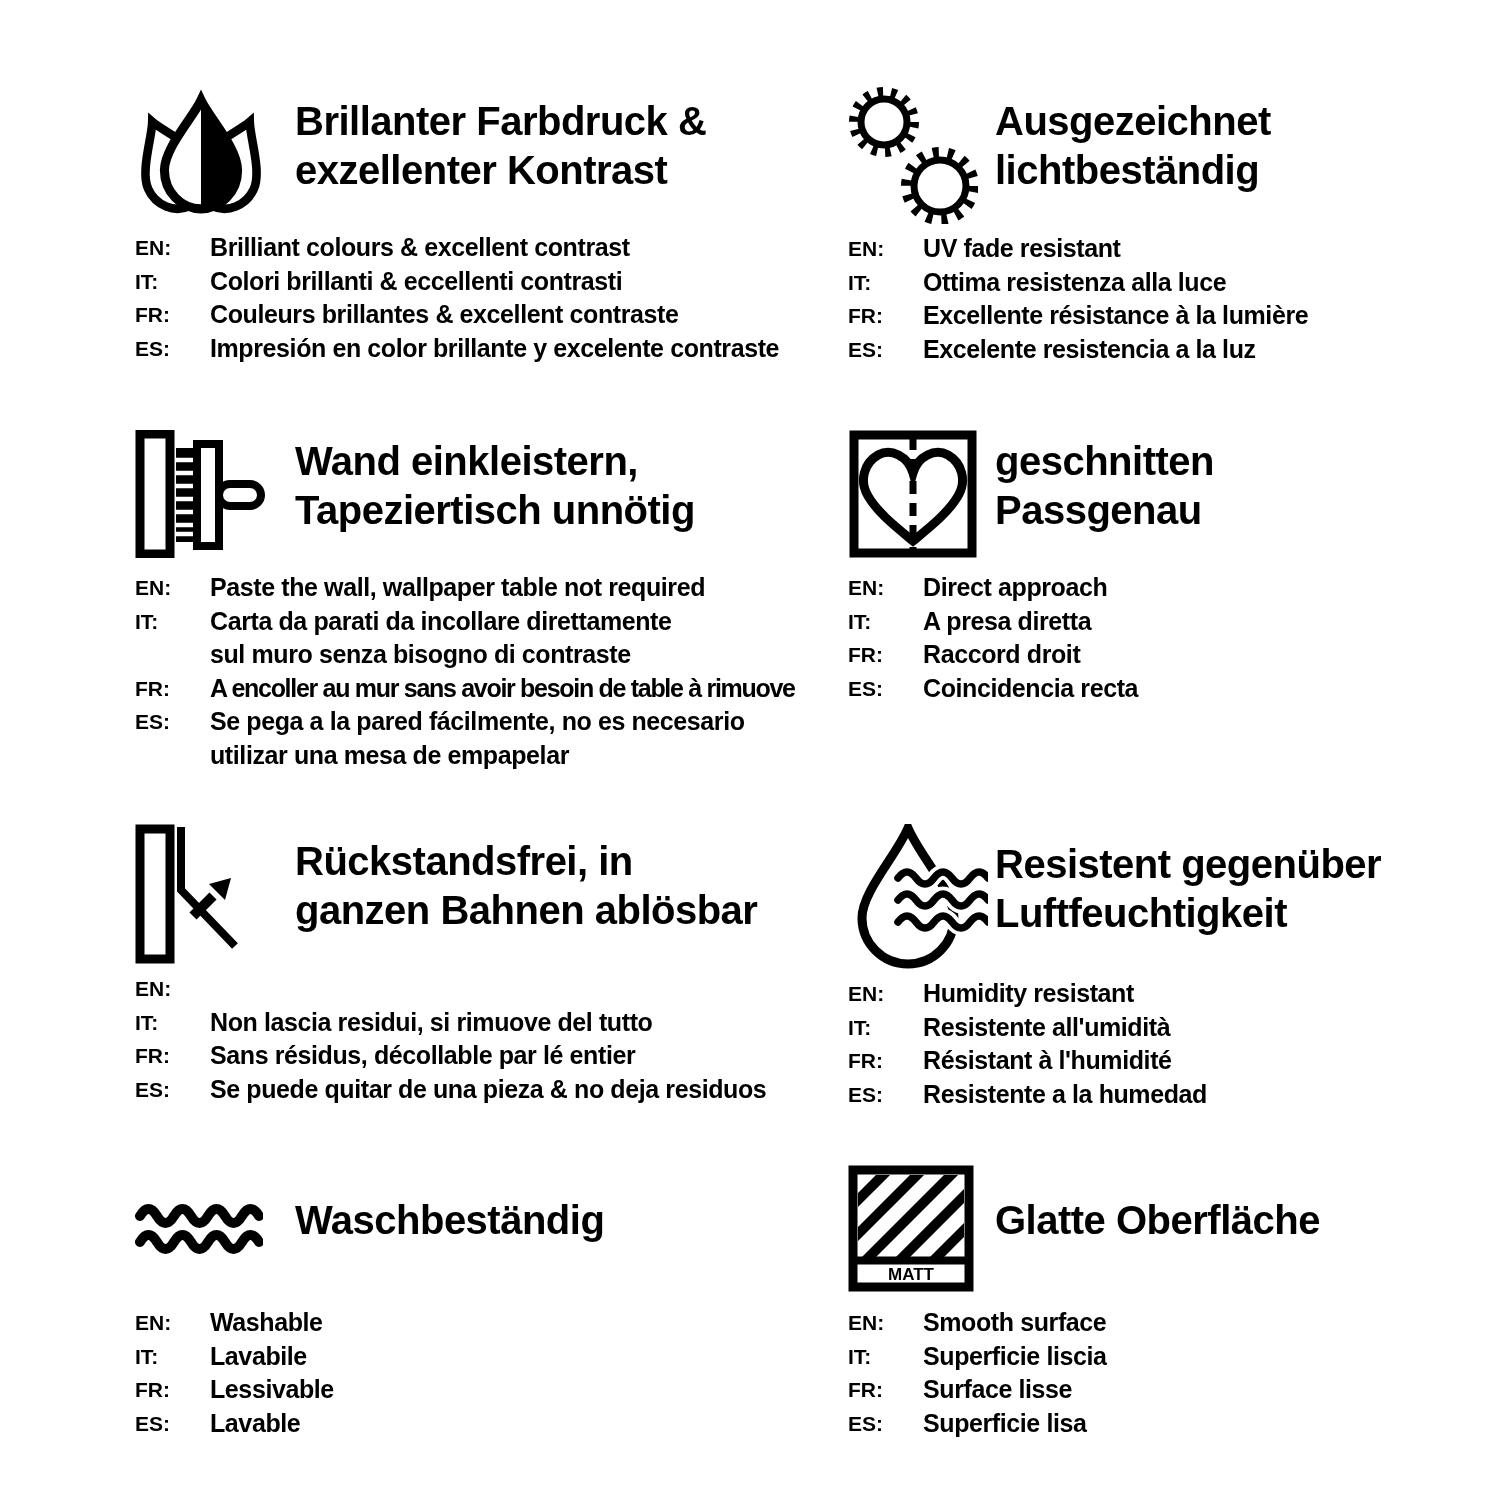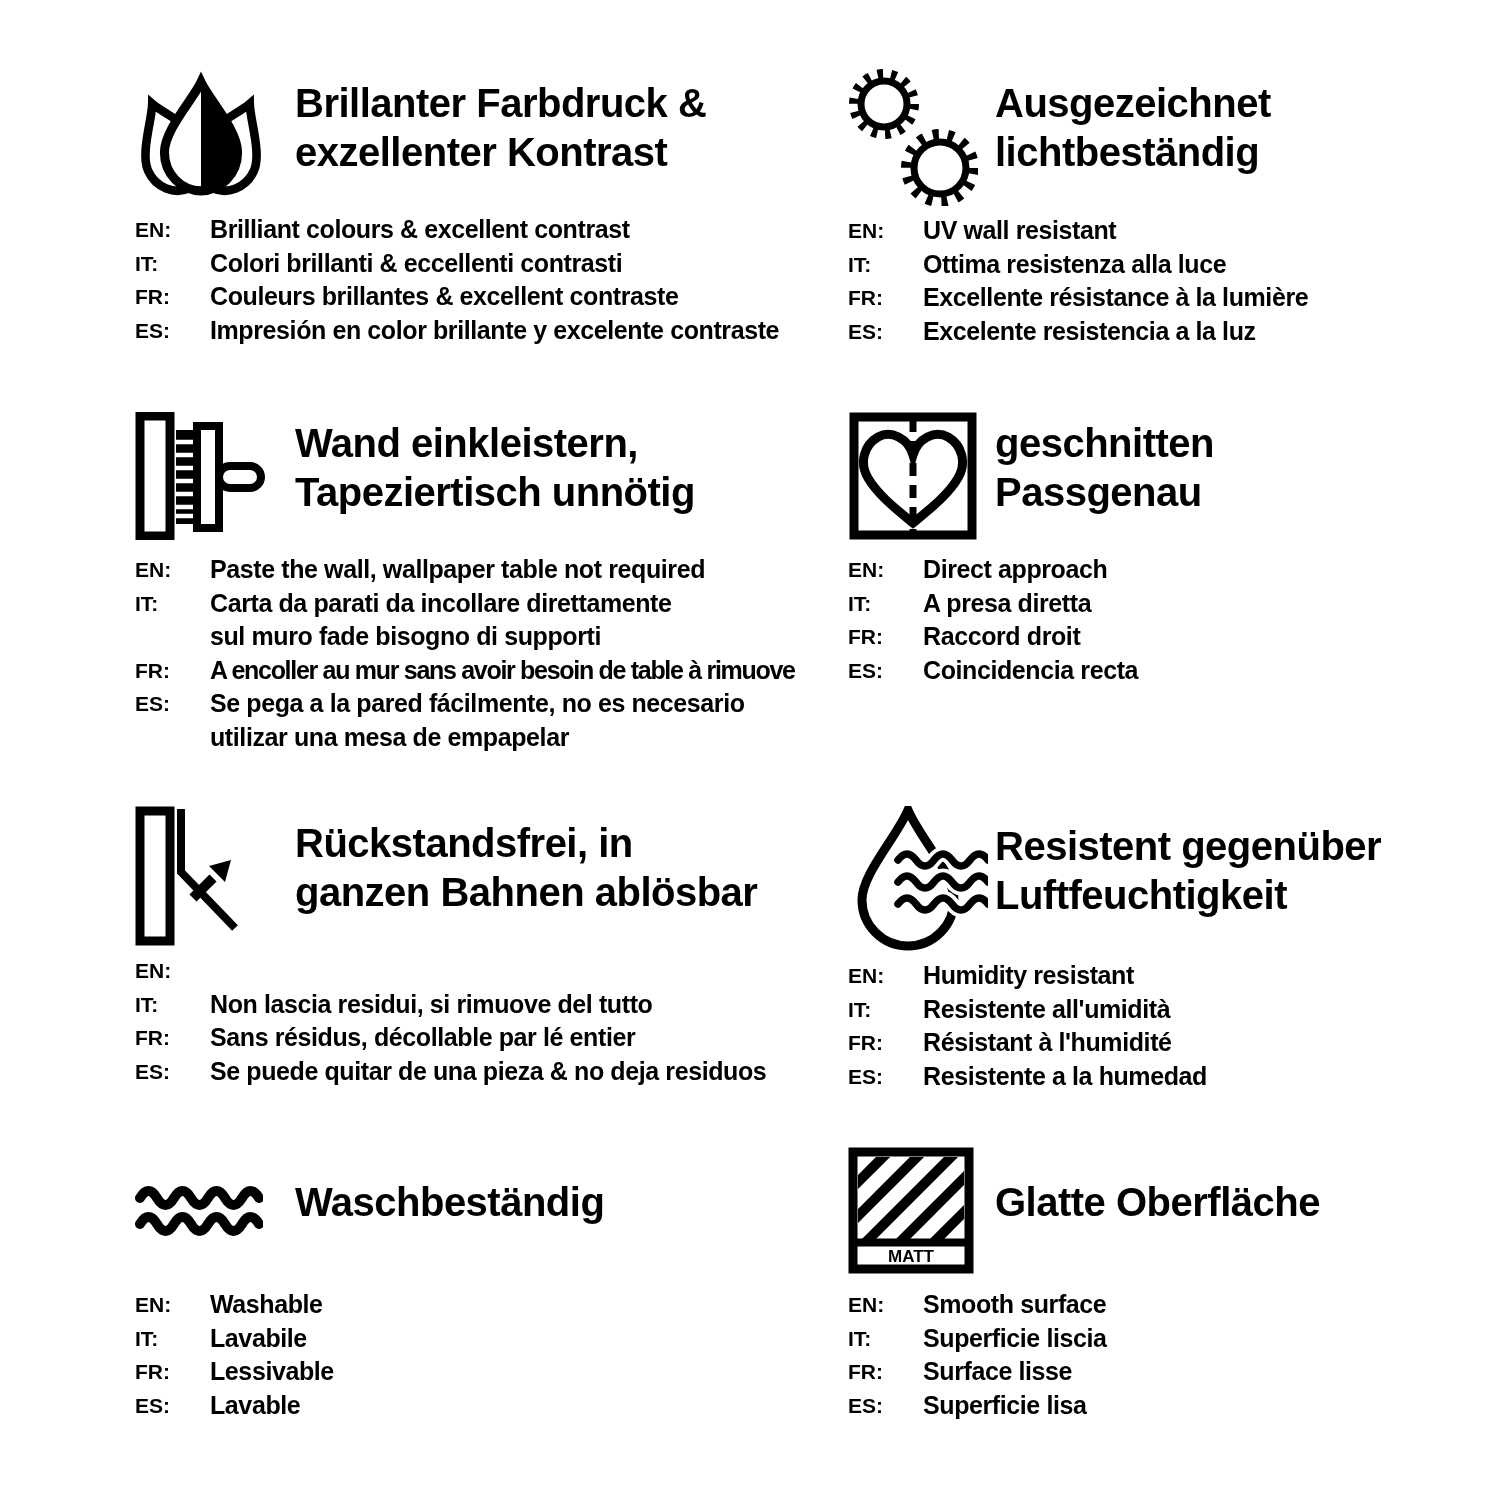"Brillanter Farbdruck &" .wrap { padding: 50px 30px 0 135px -> 68px 30px 0 135px }
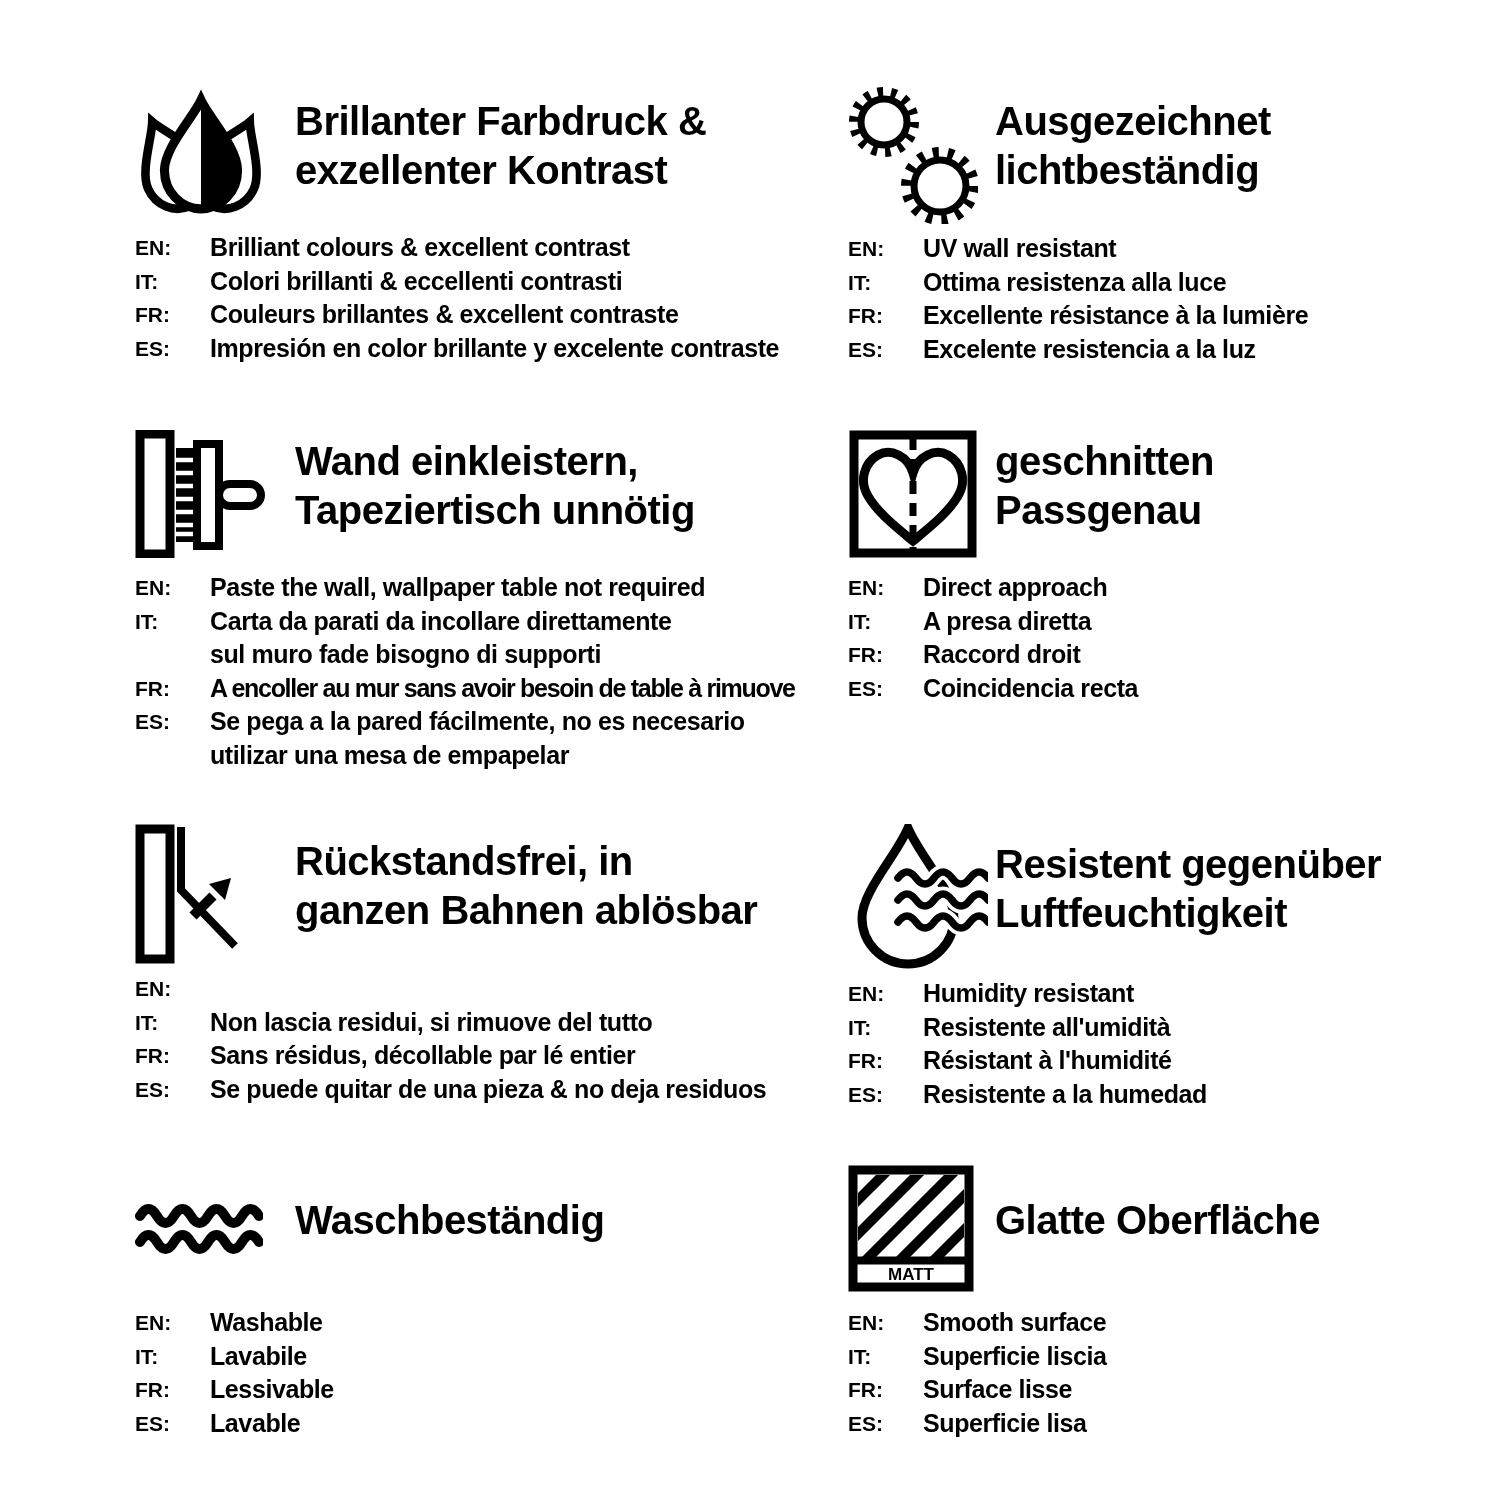"UV wall resistant" span.tline { text: wall -> fade }
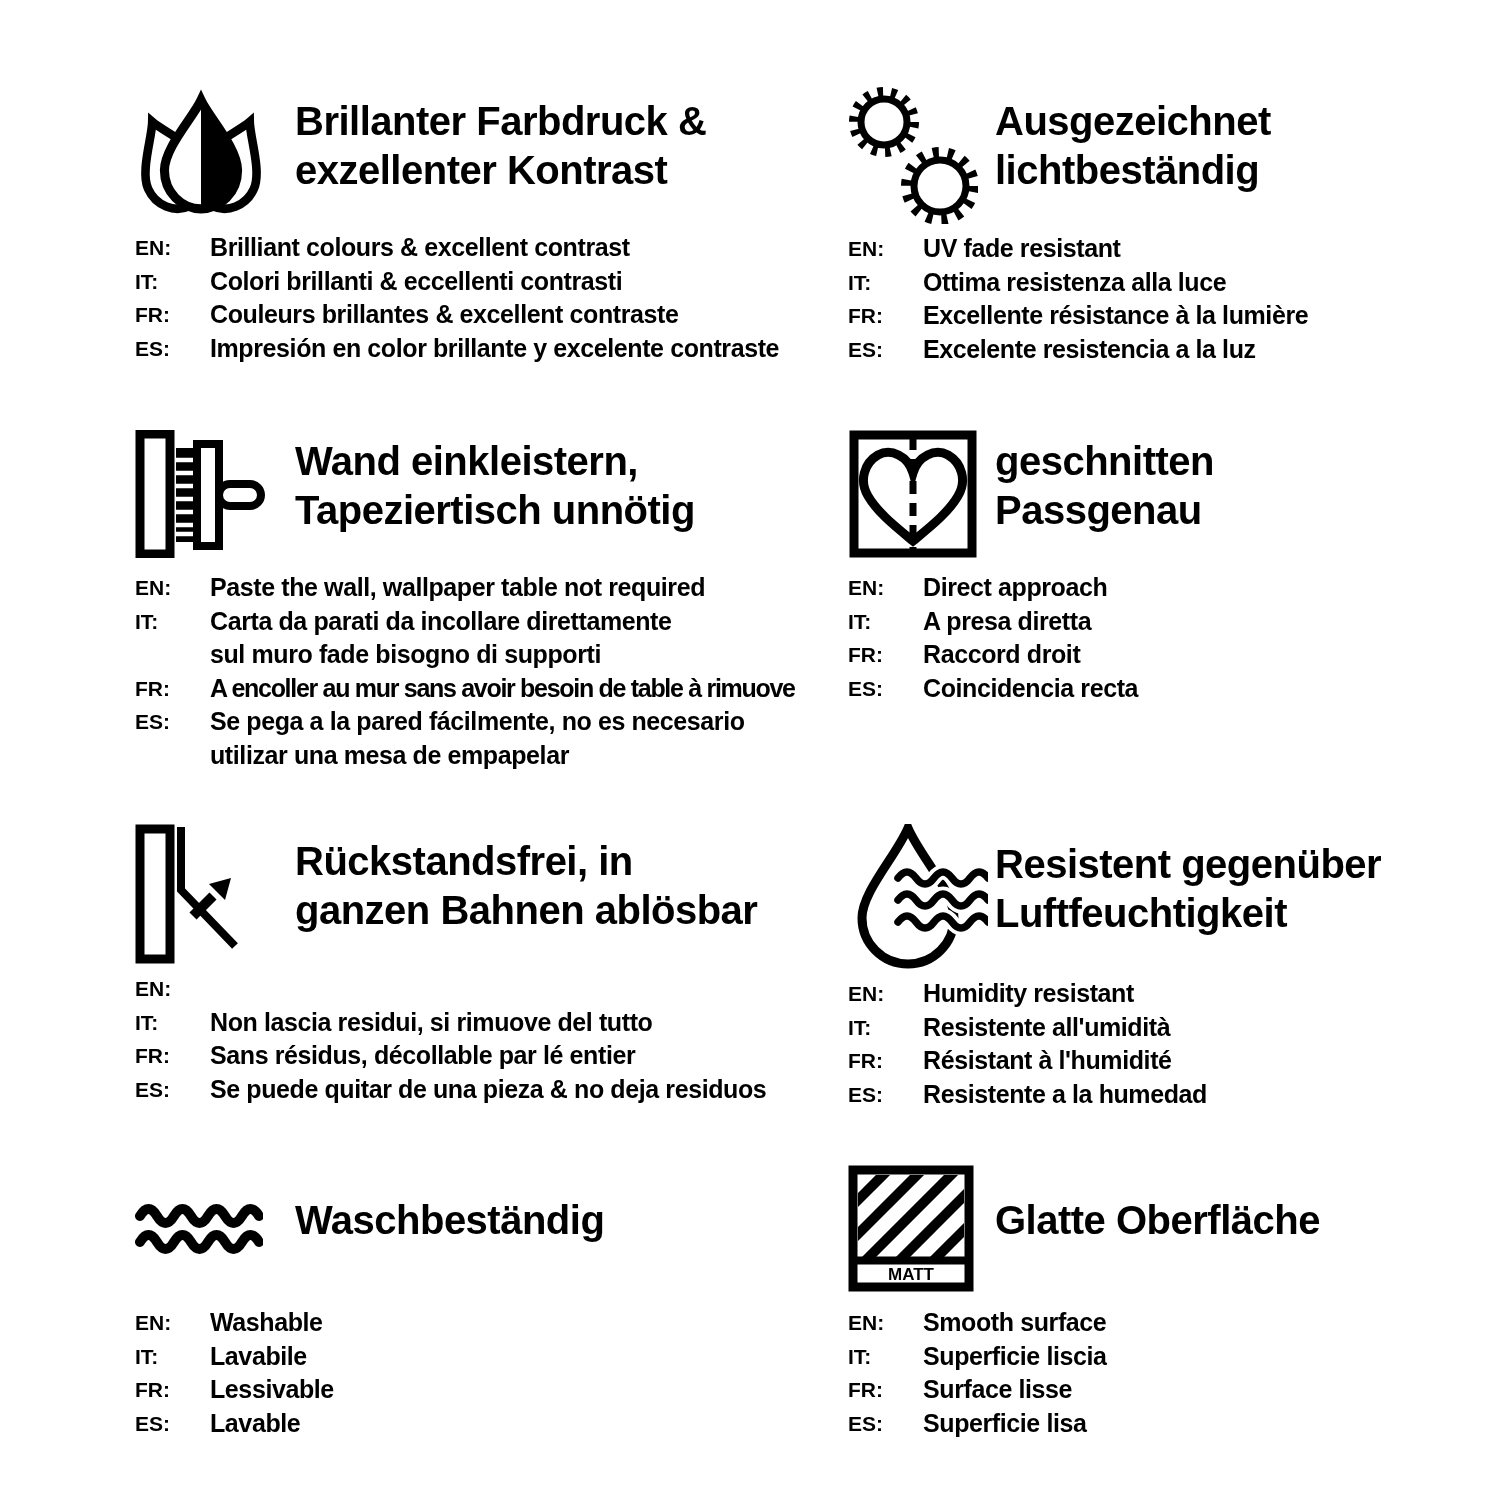"sul muro fade bisogno di" span.tline { text: fade bisogno di supporti -> senza bisogno di contraste }
